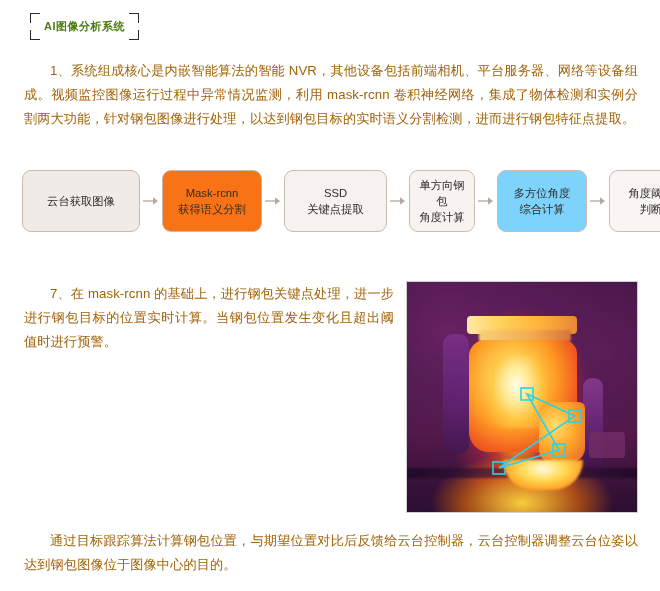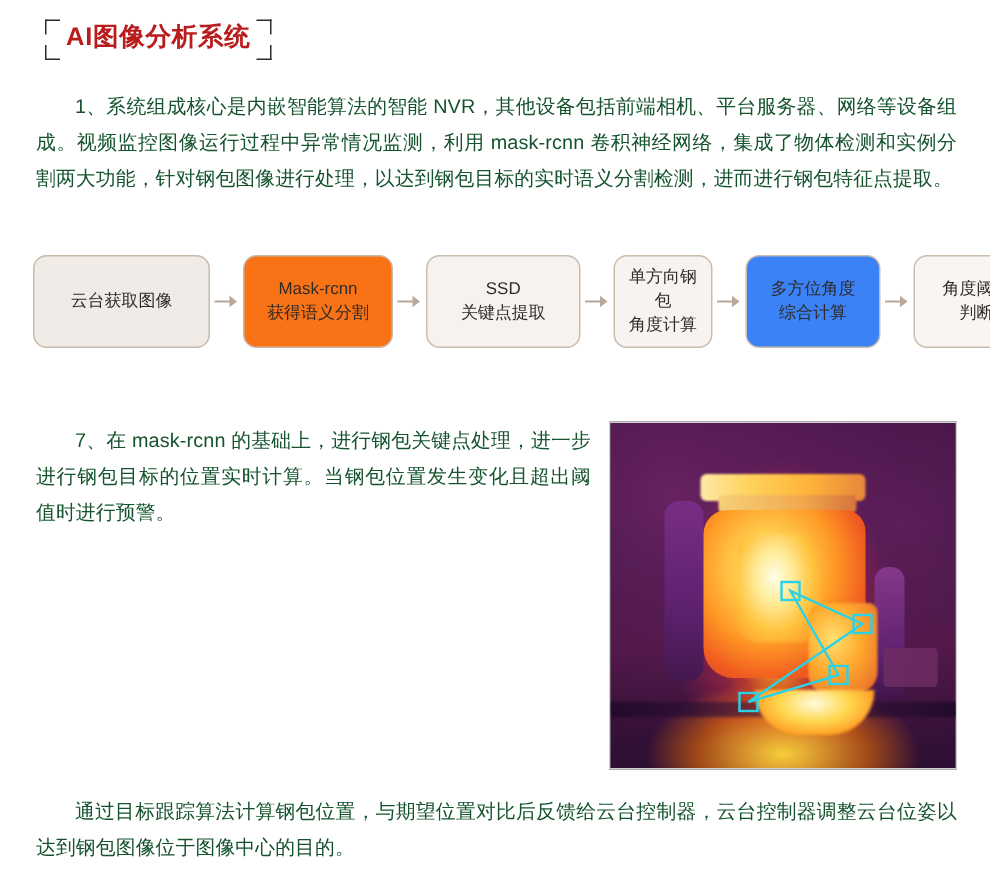"AI图像分析系统" .section-title-text { color: #b91c1c -> #4d7c0f; font-size: 17px -> 11px }
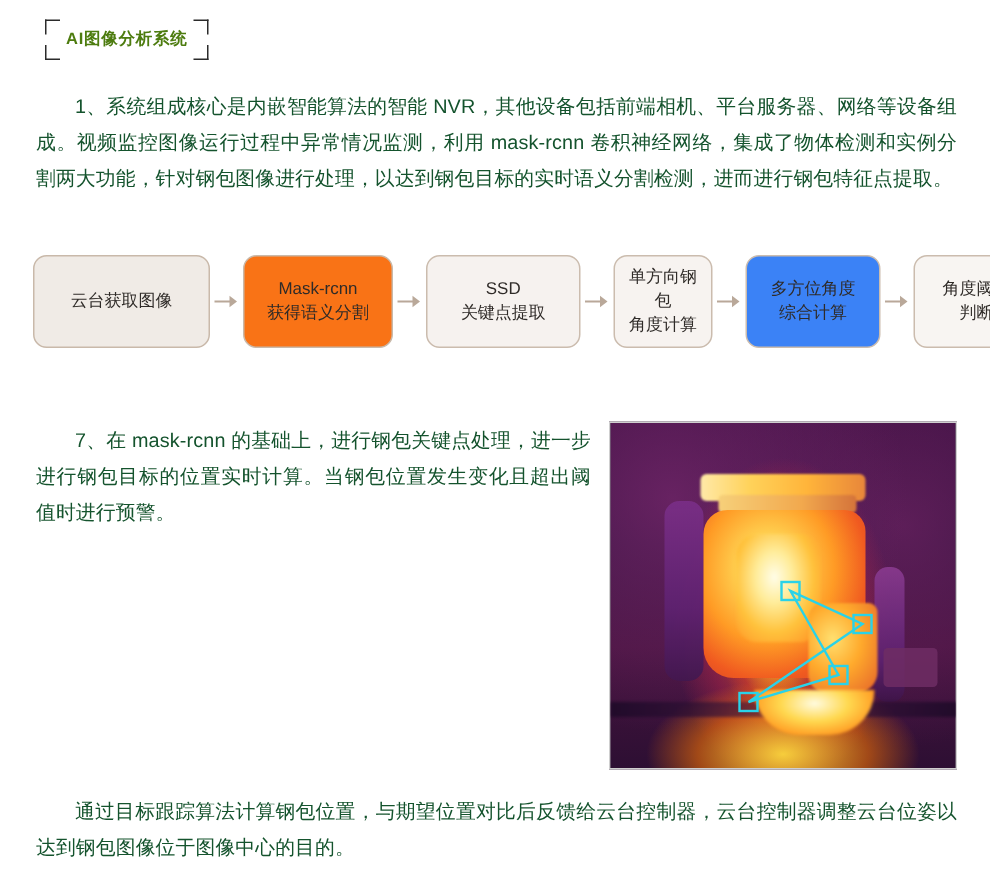"1、系统组成核心是内嵌智能算法的智能" .para { color: #14532d -> #a16207 }
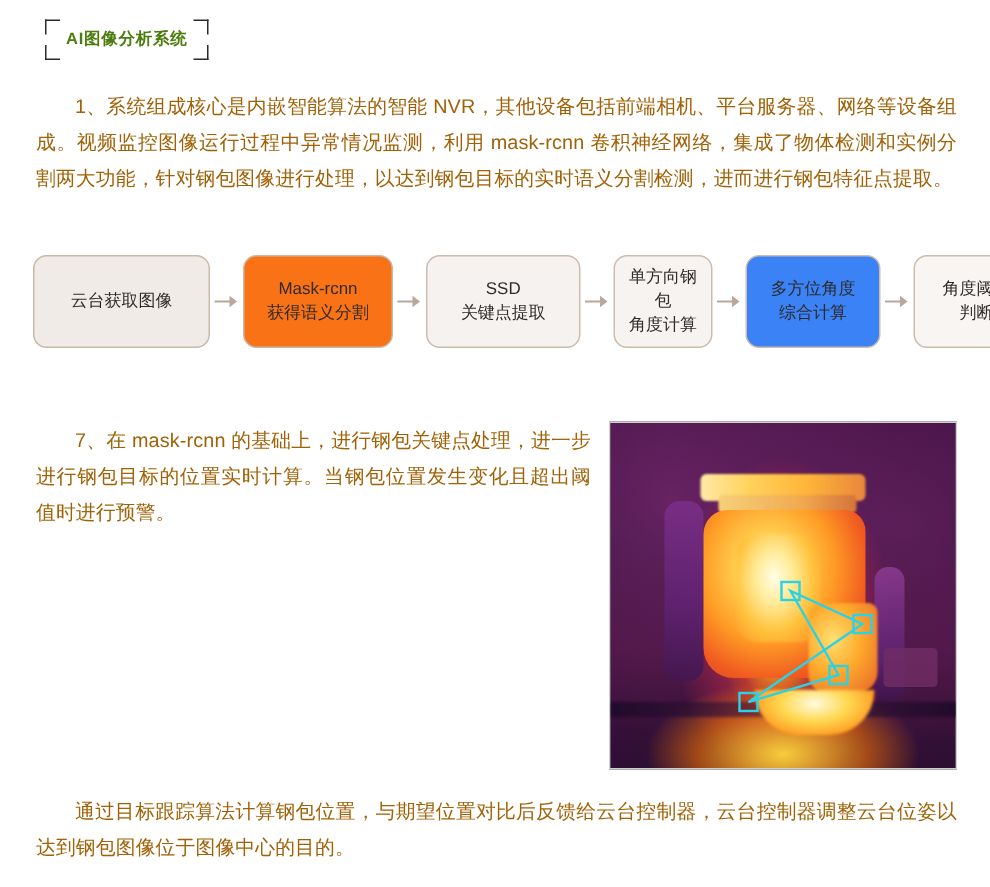"多方位角度" div.flow-node { background: #3b82f6 -> #7dd3fc }
